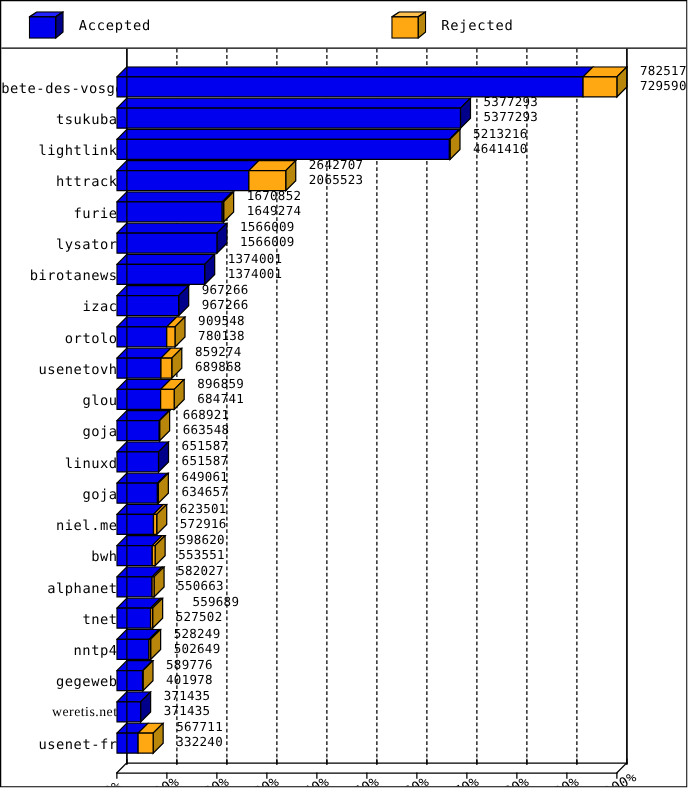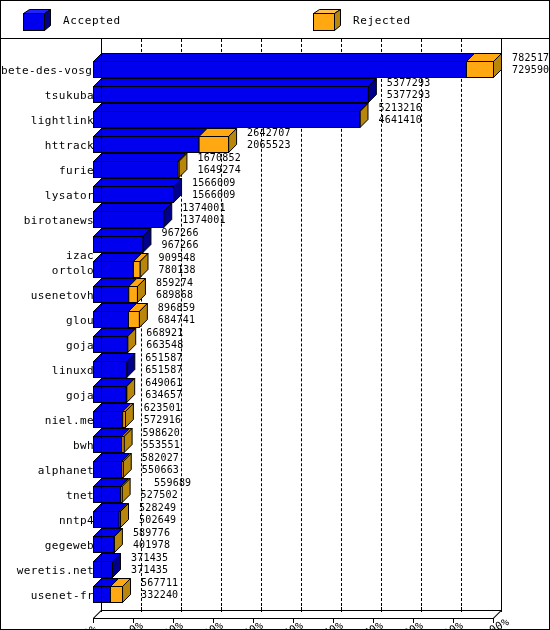"izac" div.ylabel { top: 204px -> 194px }
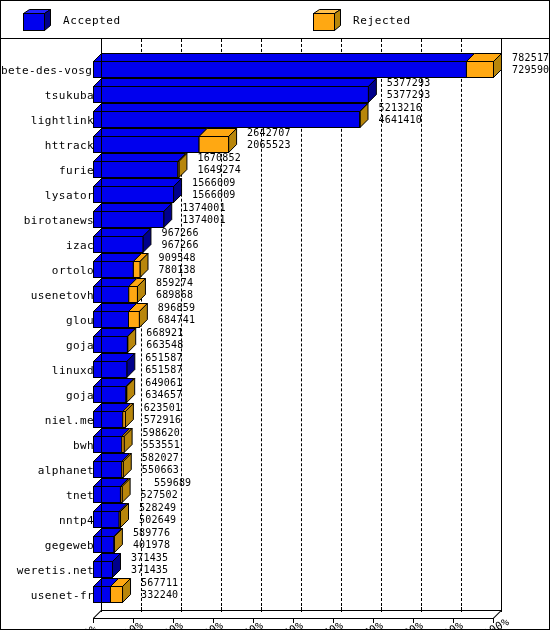"weretis.net" div.ylabel { font-family: none -> Liberation Serif, serif }
